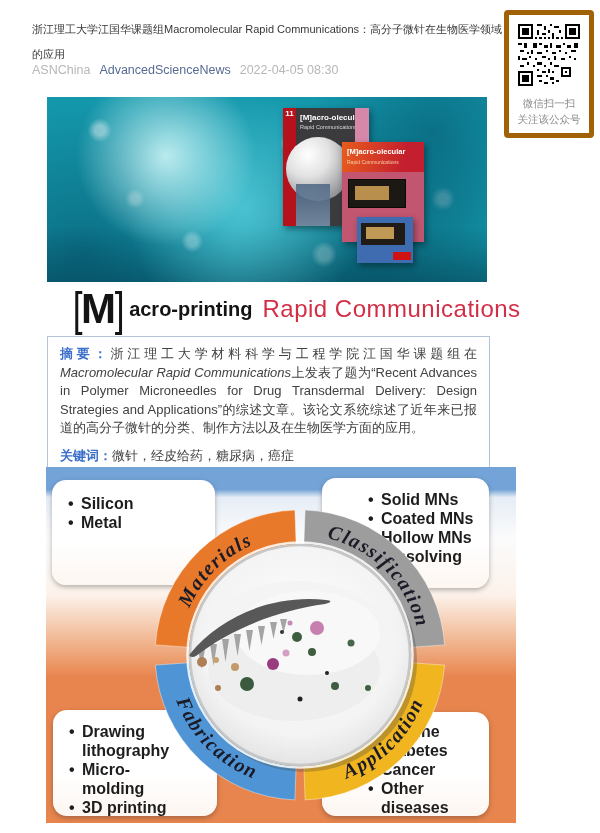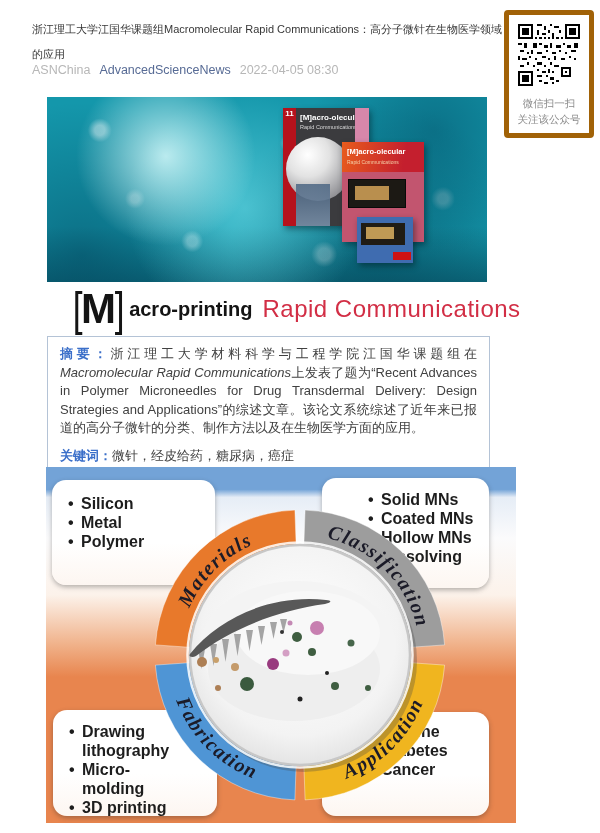"Polymer" li { html: <li>Polymer</li> -> none }
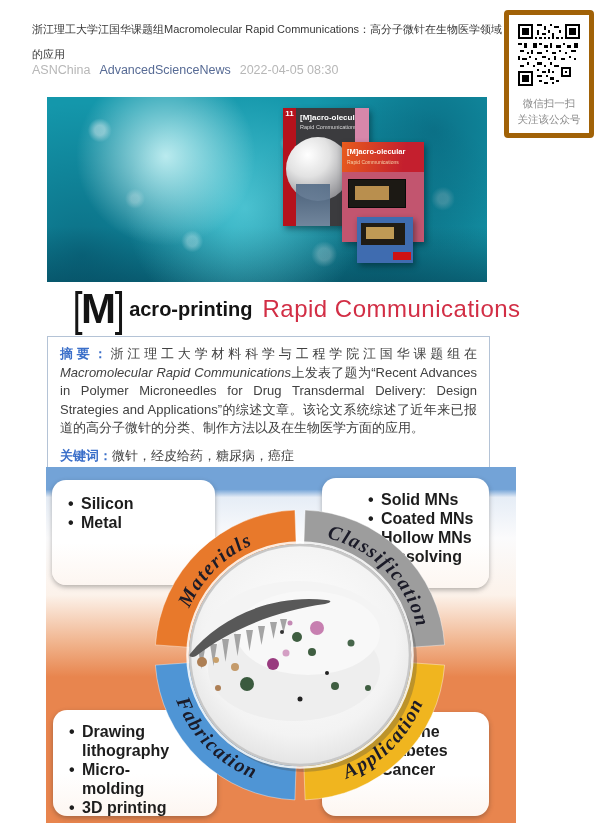"Other diseases" li { html: none -> <li>Other diseases</li> }
